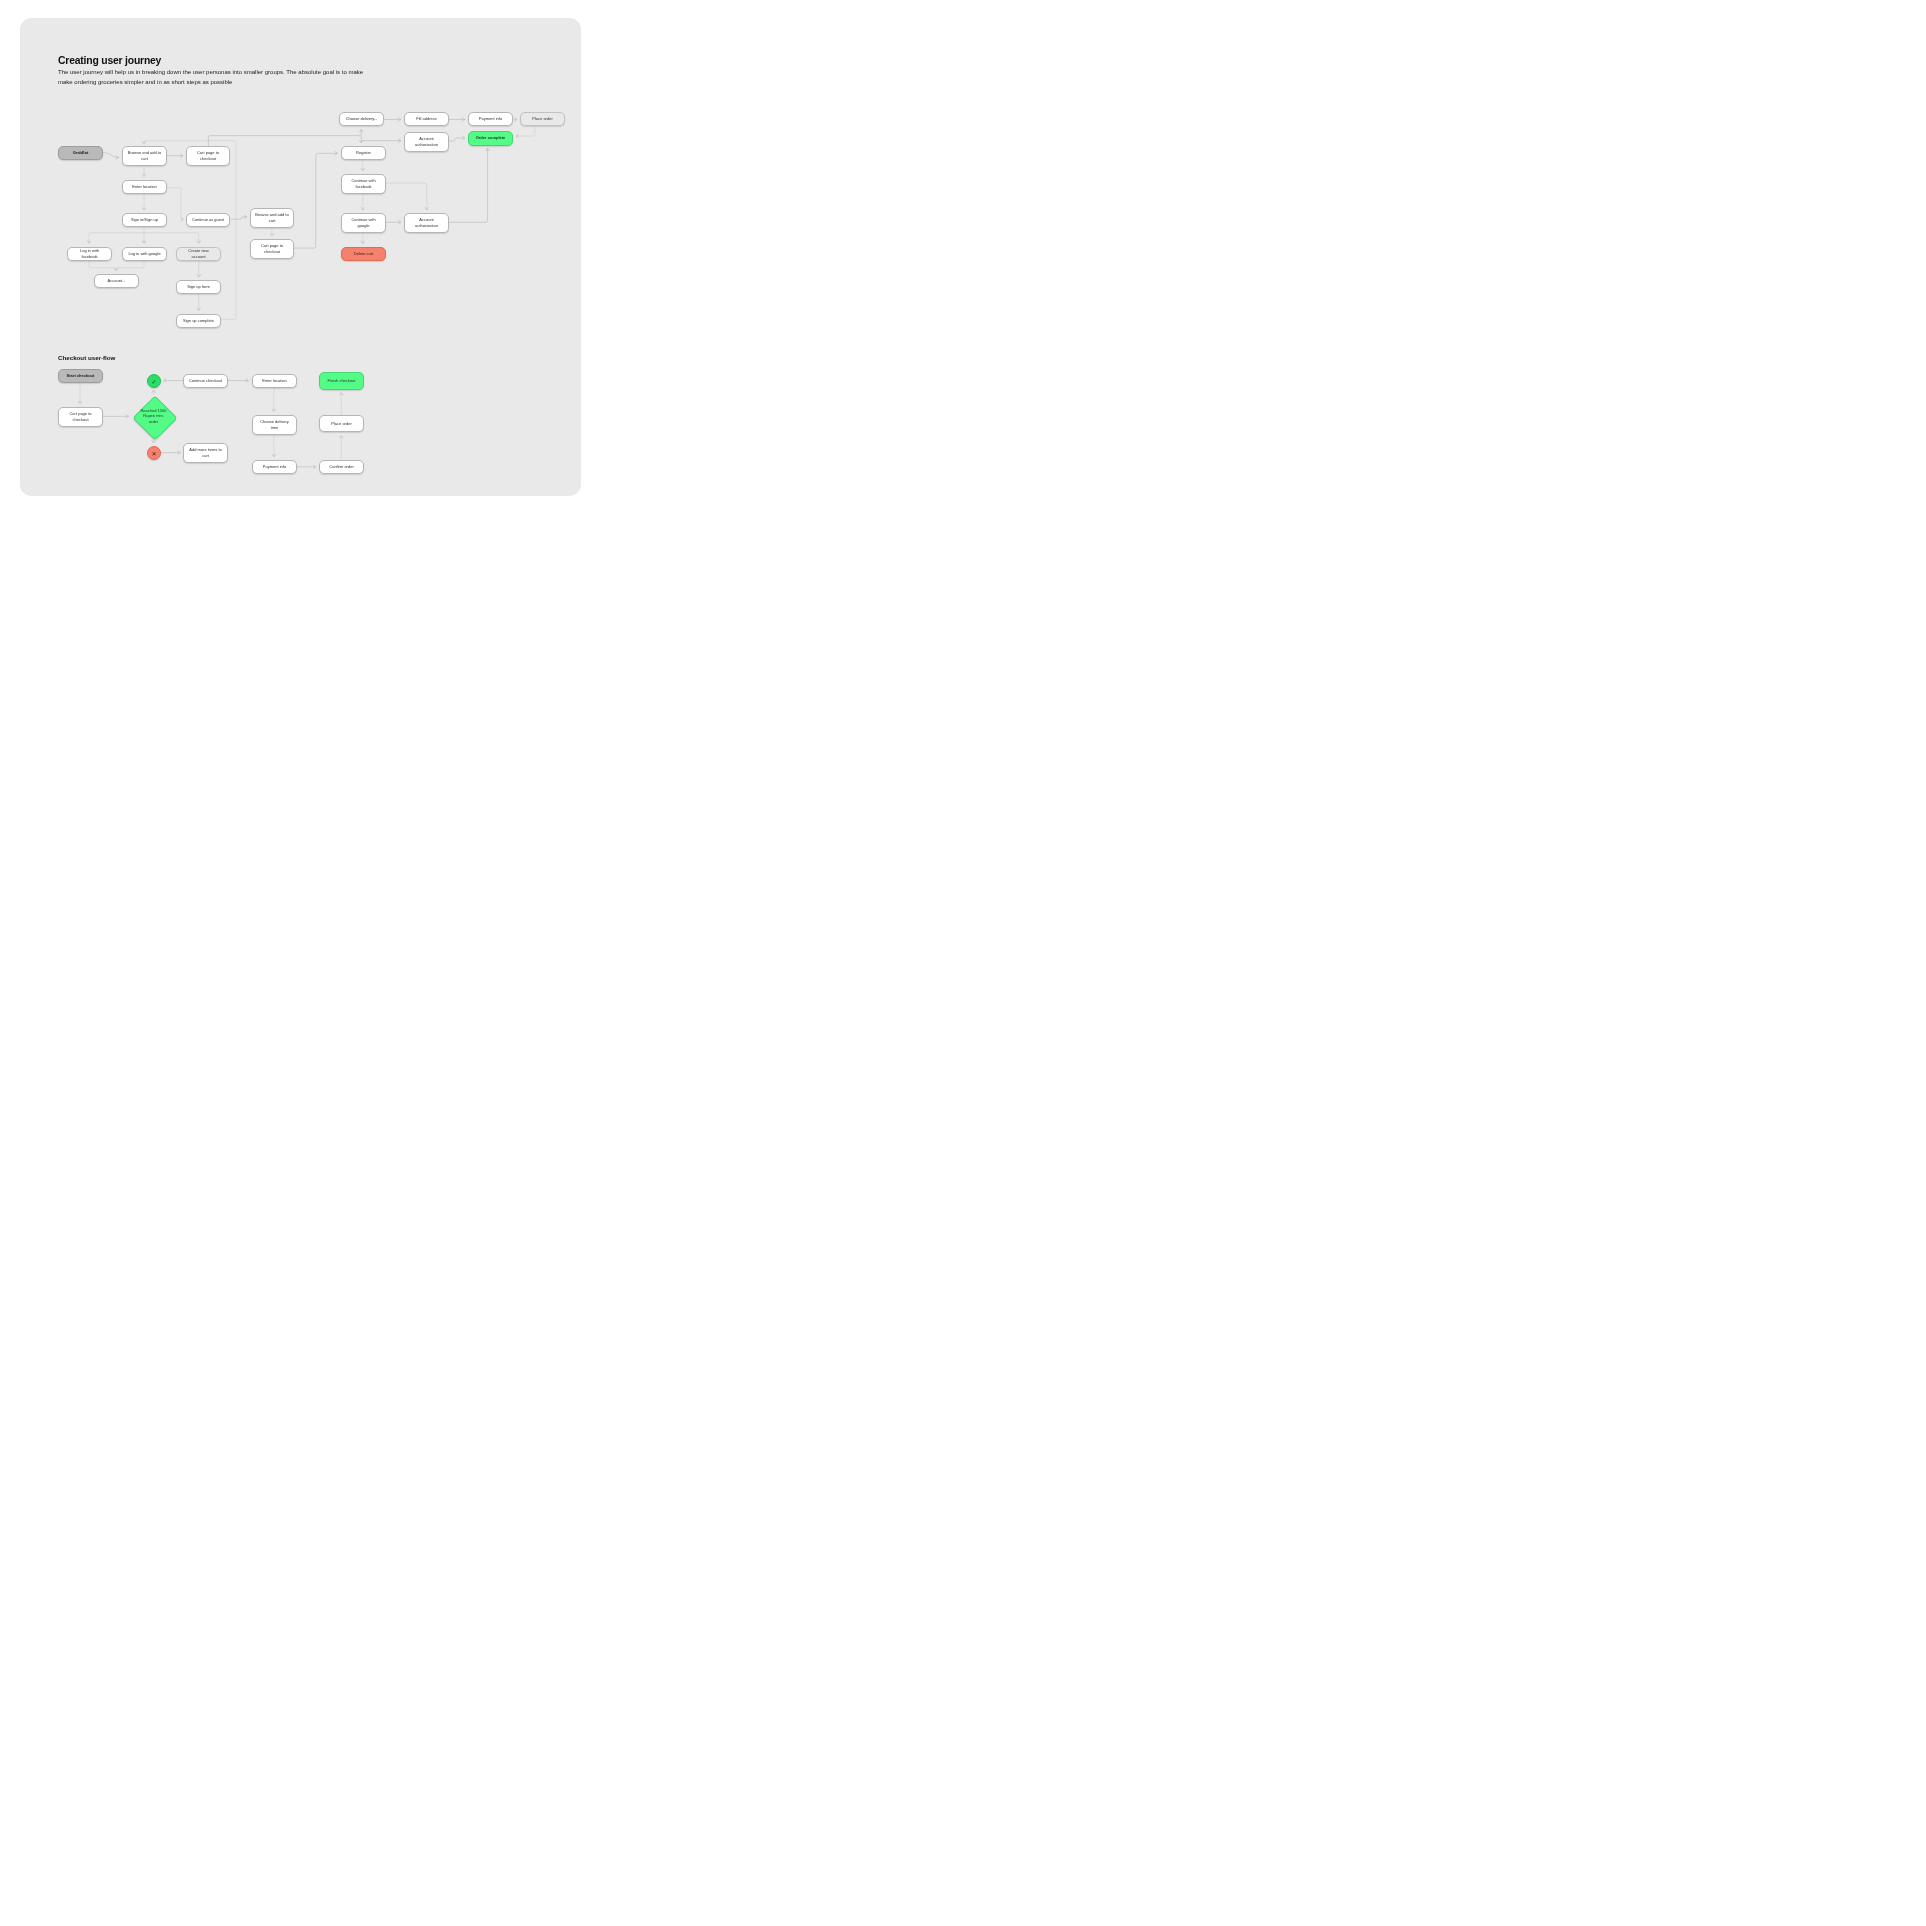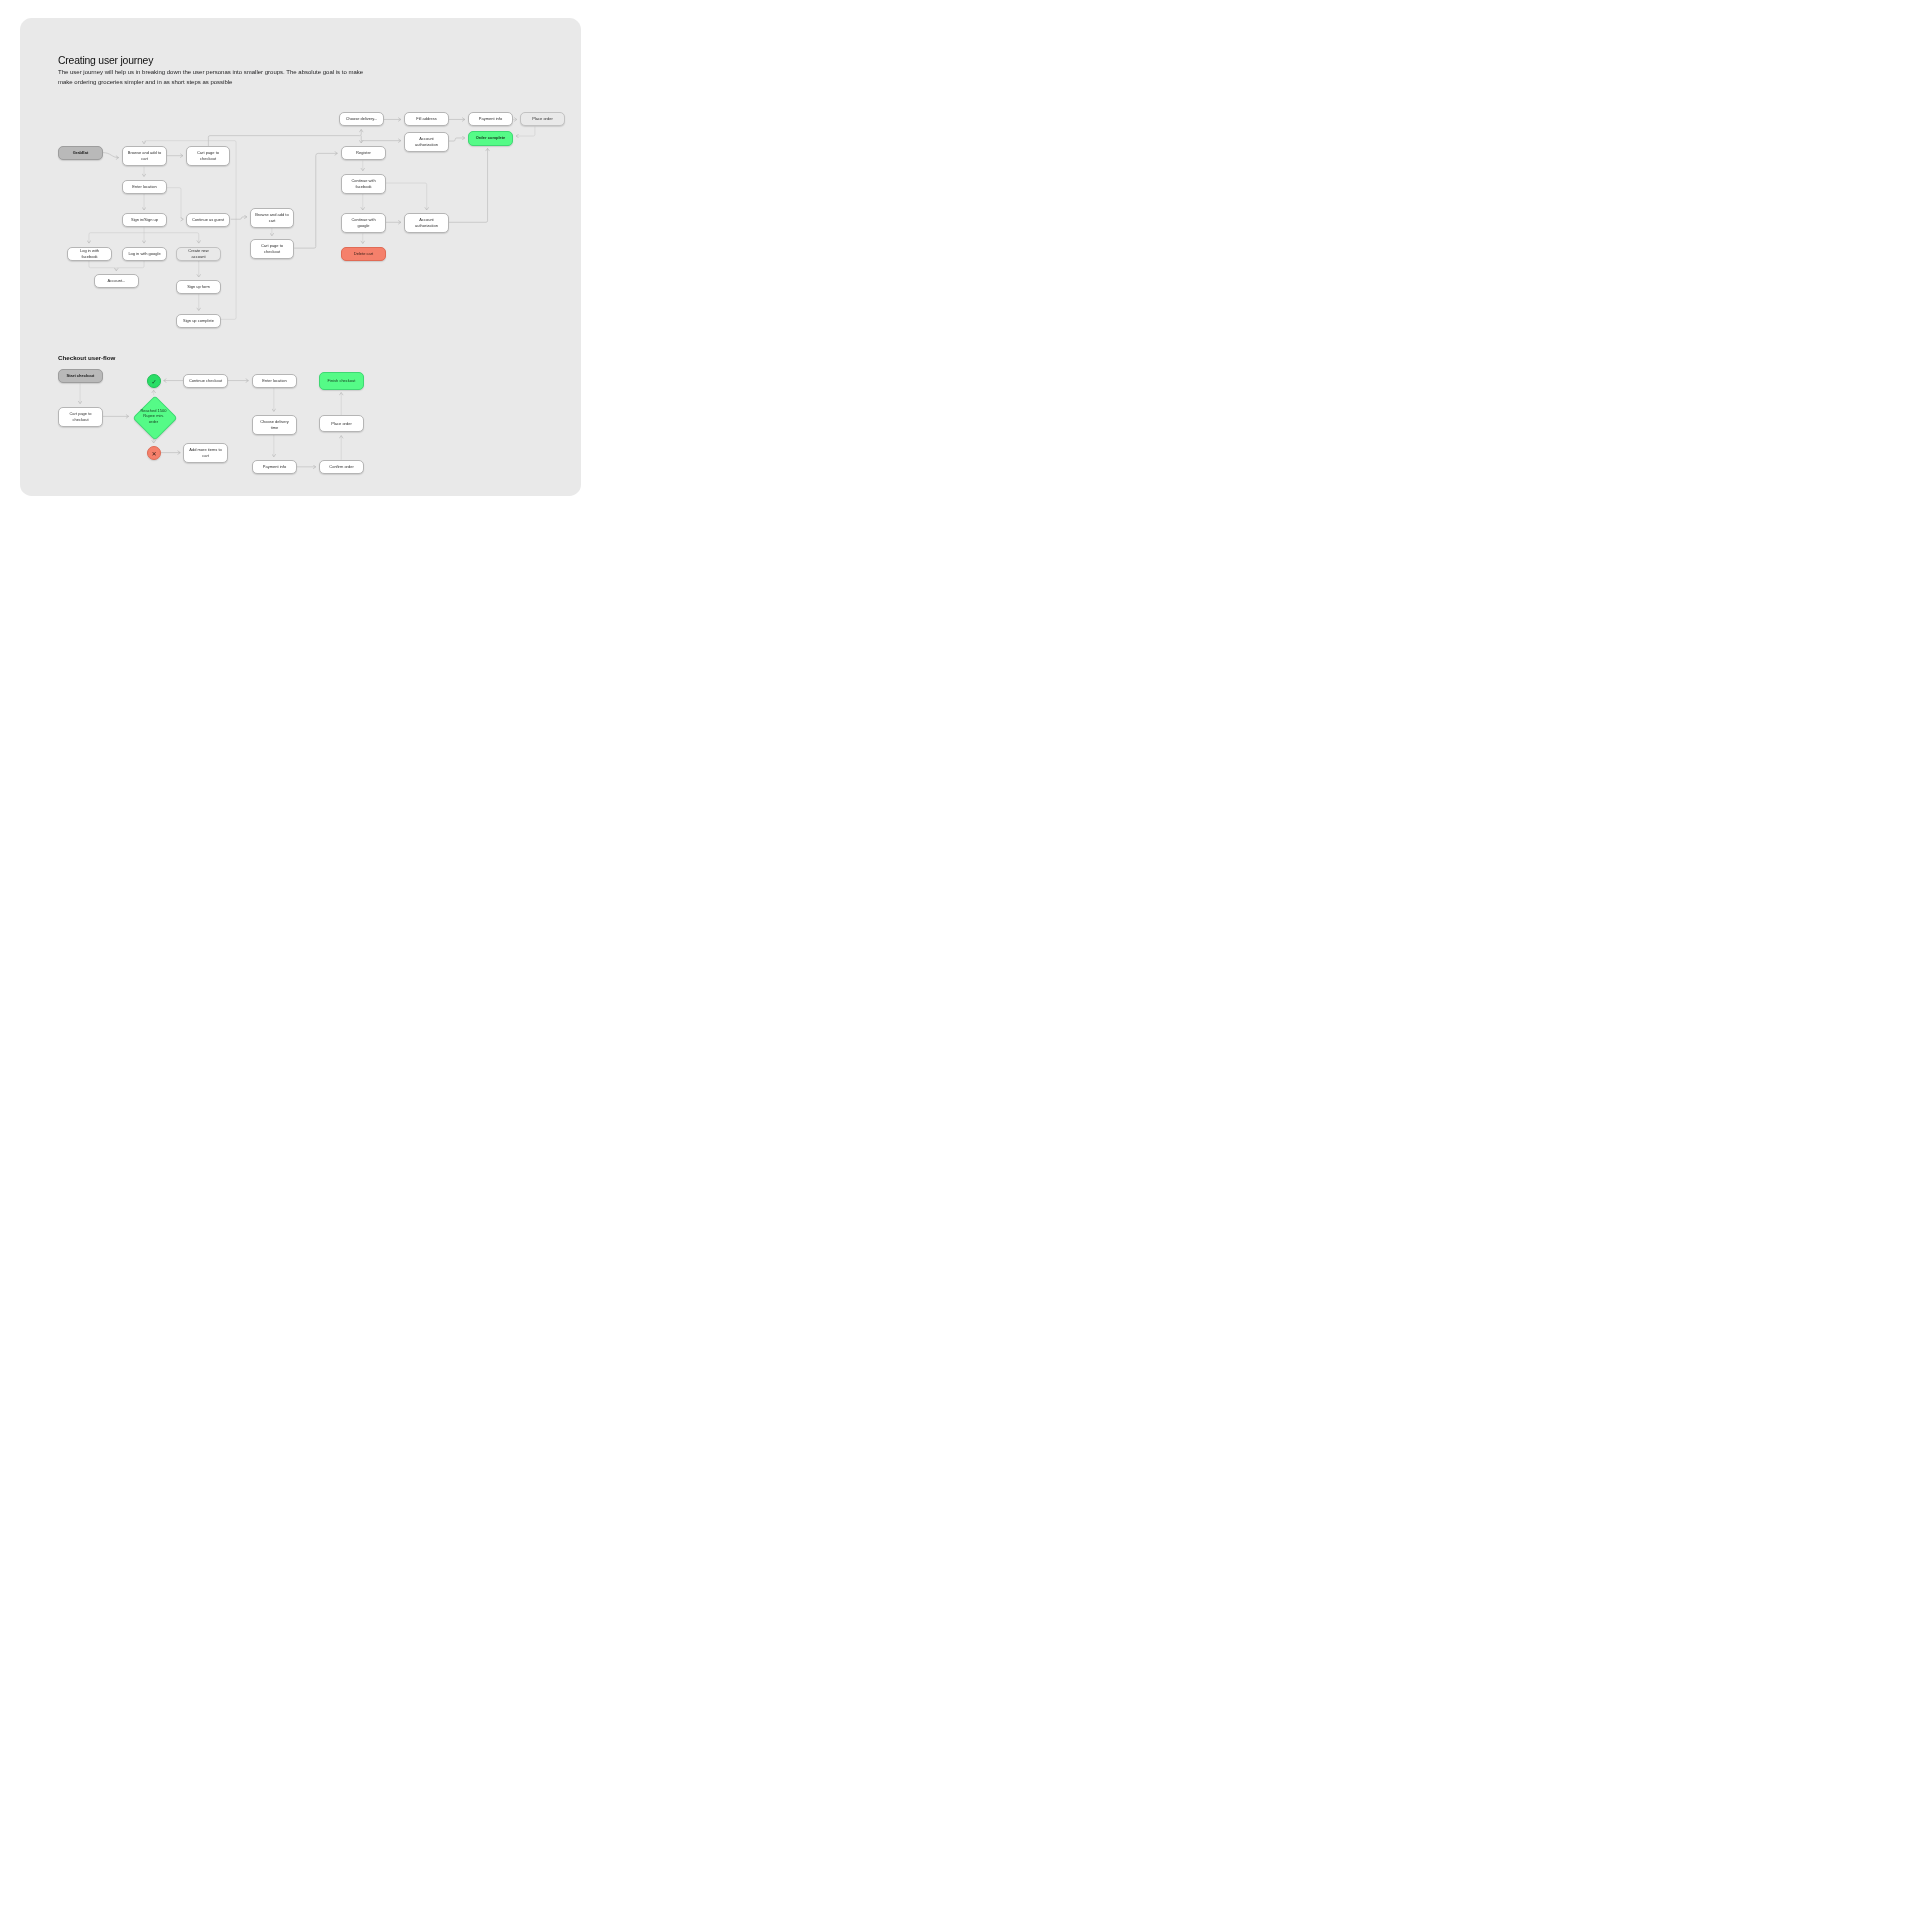"Creating user journey" #title { font-weight: 400 -> 700 }
